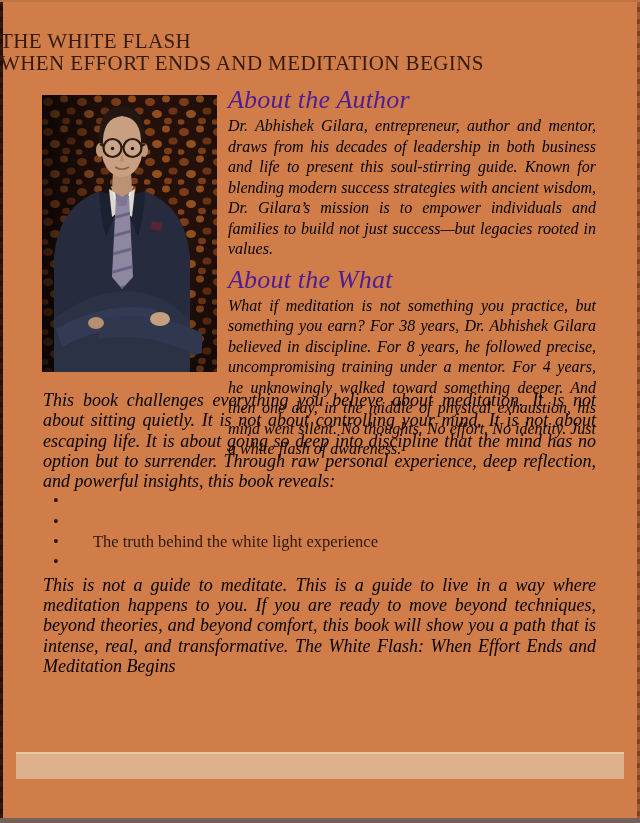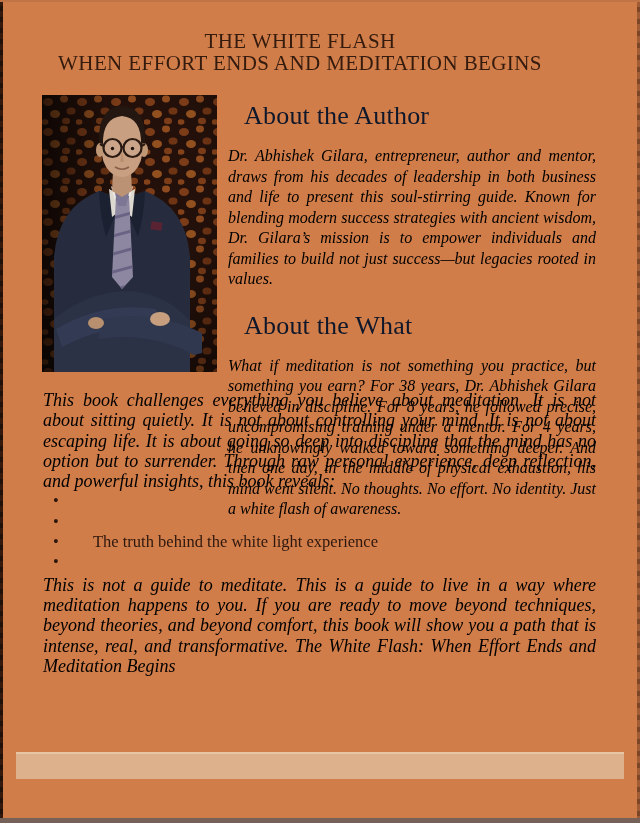"THE WHITE FLASH" .title-block { text-align: center -> left }
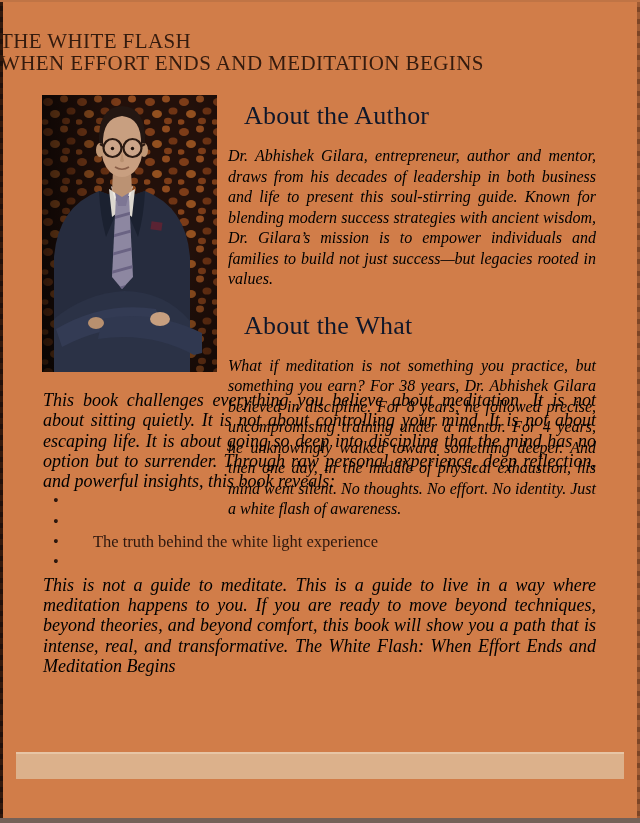"About the Author" h2.section-heading { color: #0f172a -> #4c1d95; font-style: none -> italic; margin: 16px -> 0 }
